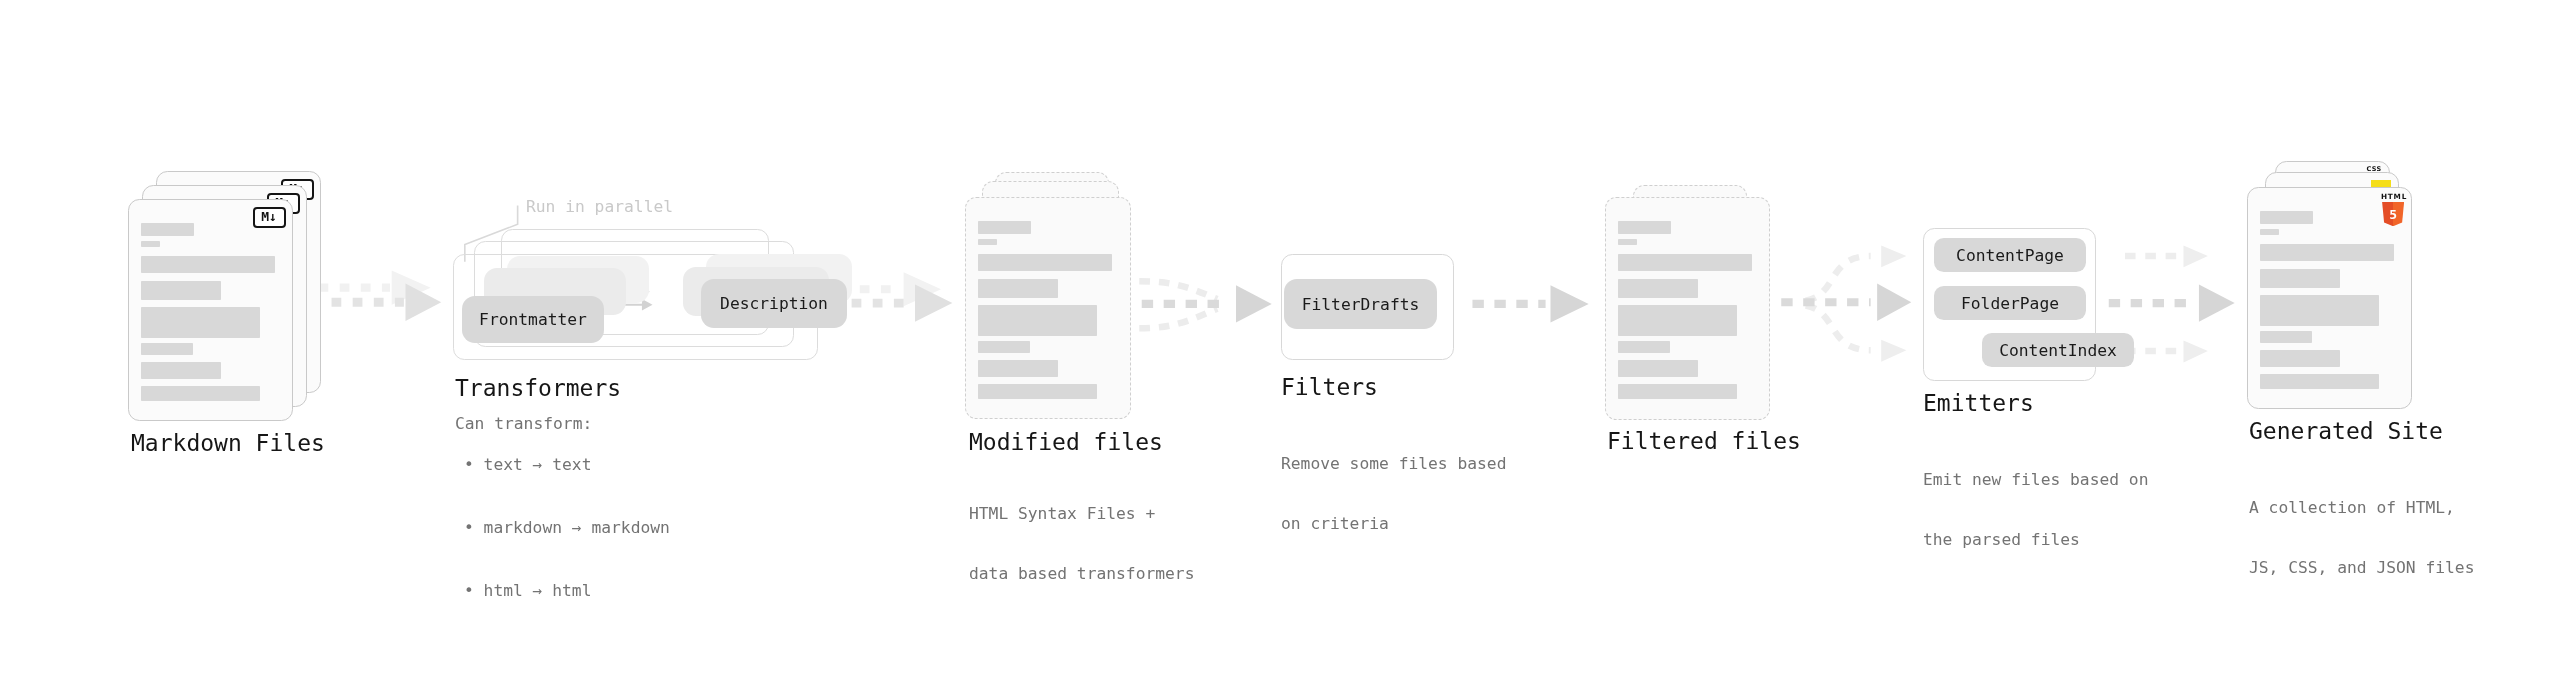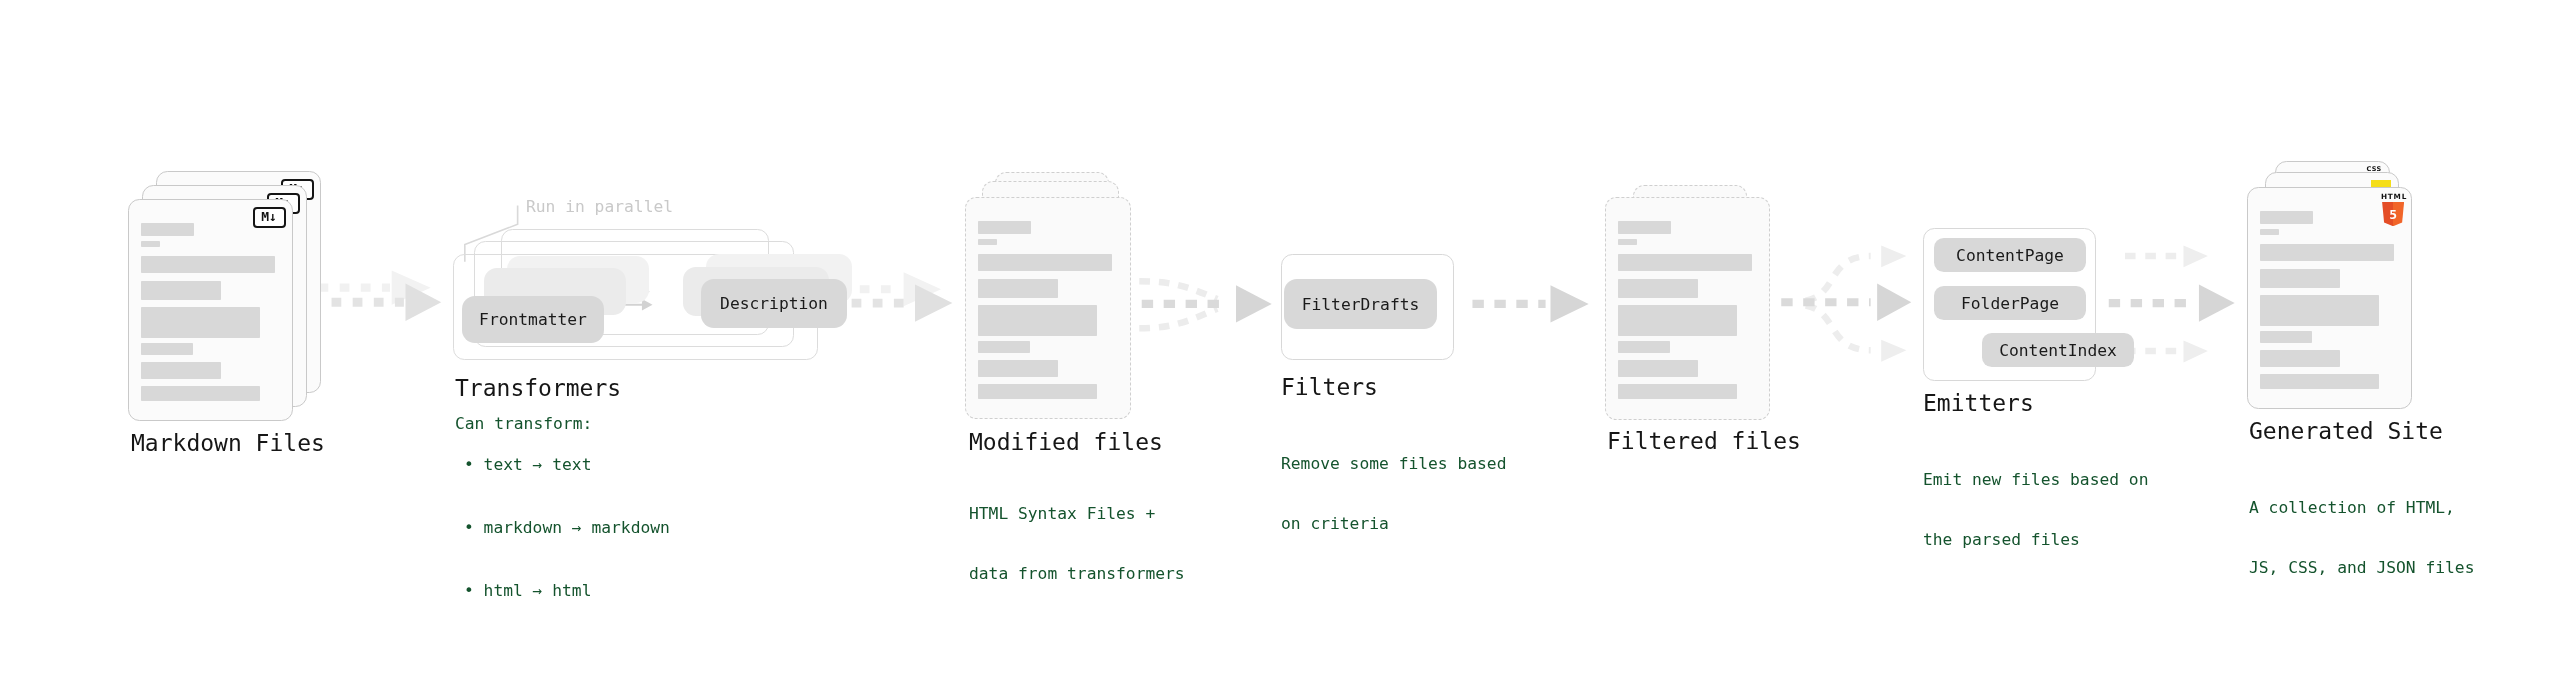"Can transform:" .stage-desc { color: #14532d -> #737373 }
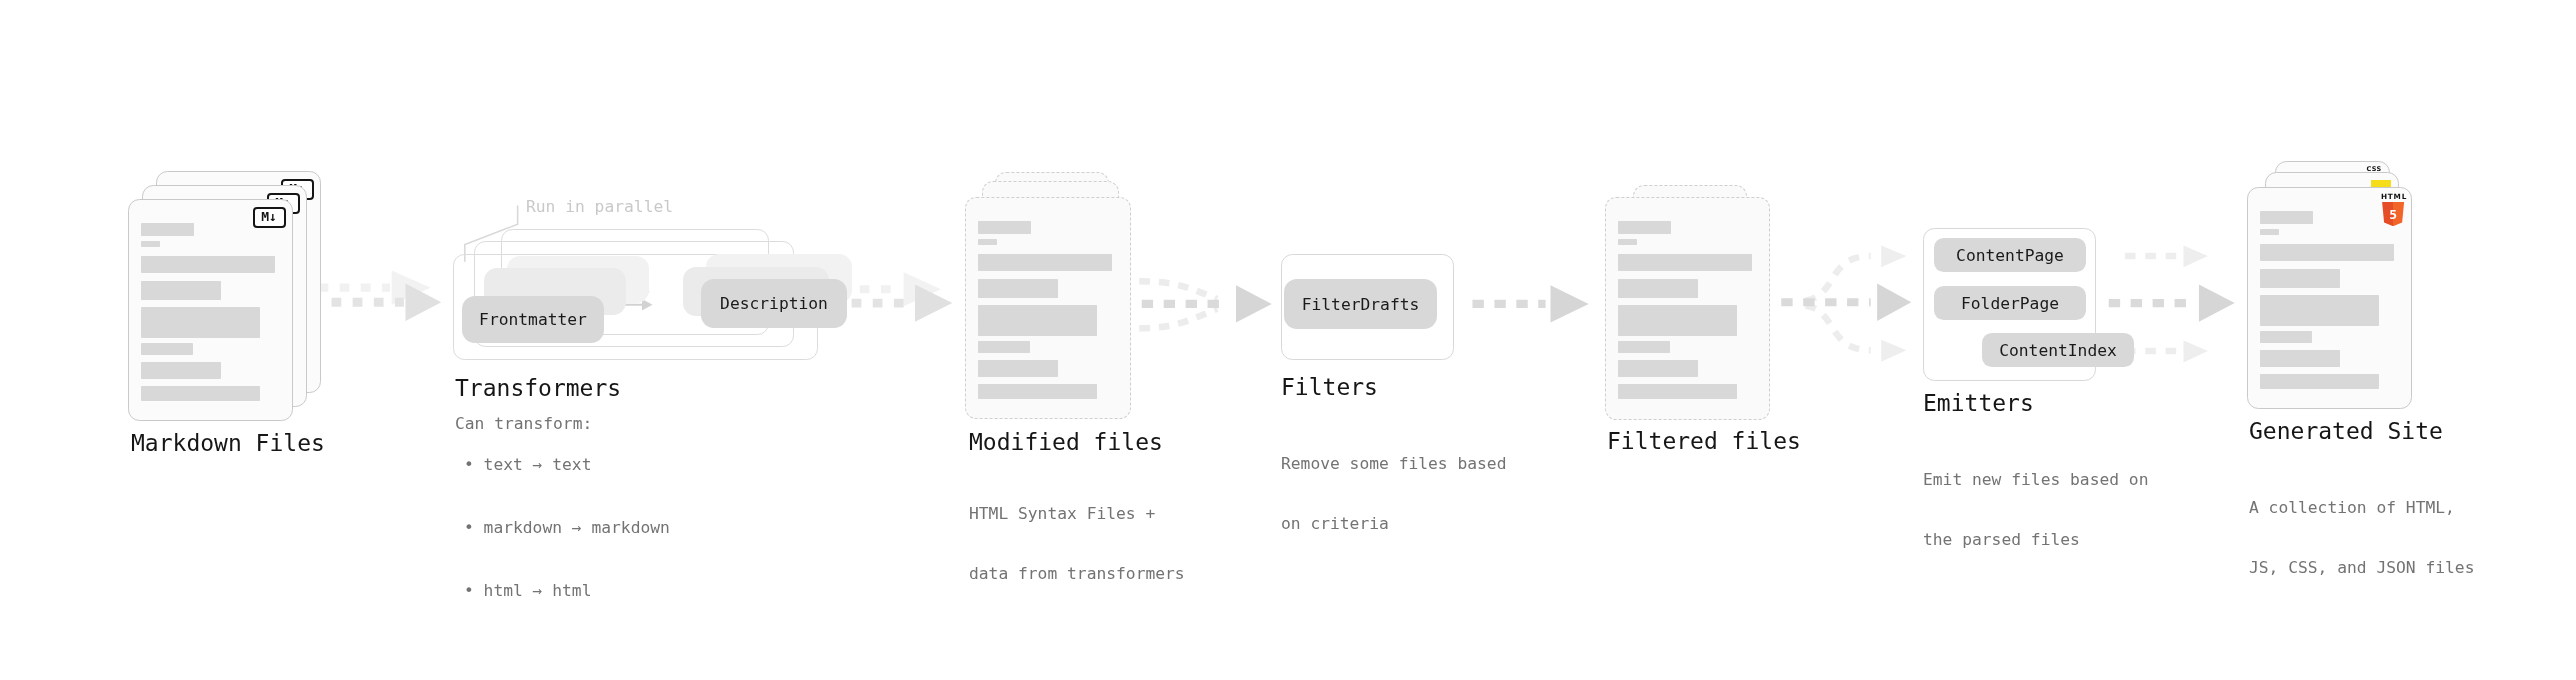"data from transformers" div { text: from -> based }
